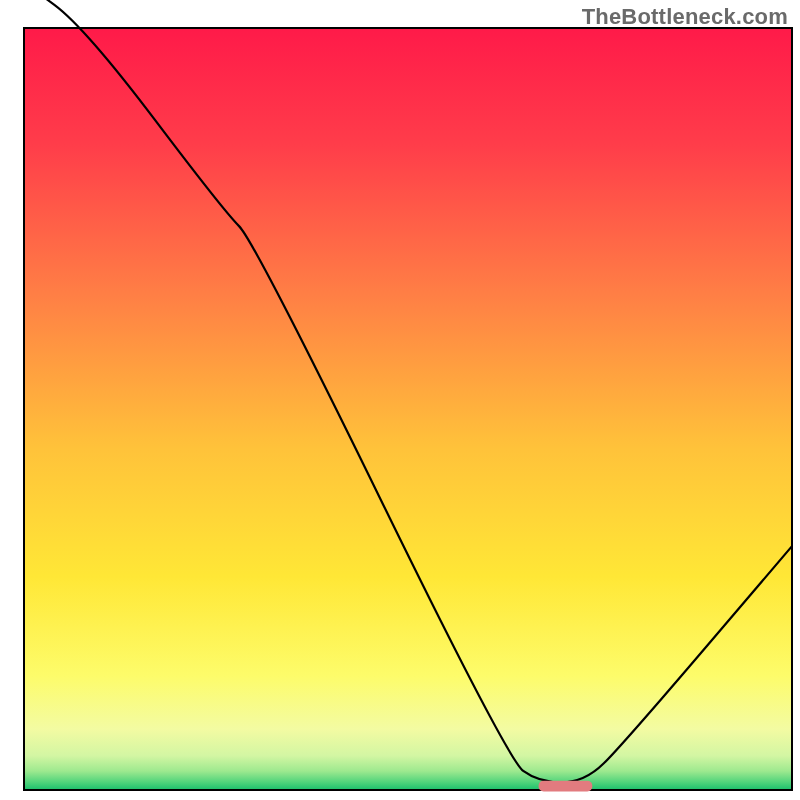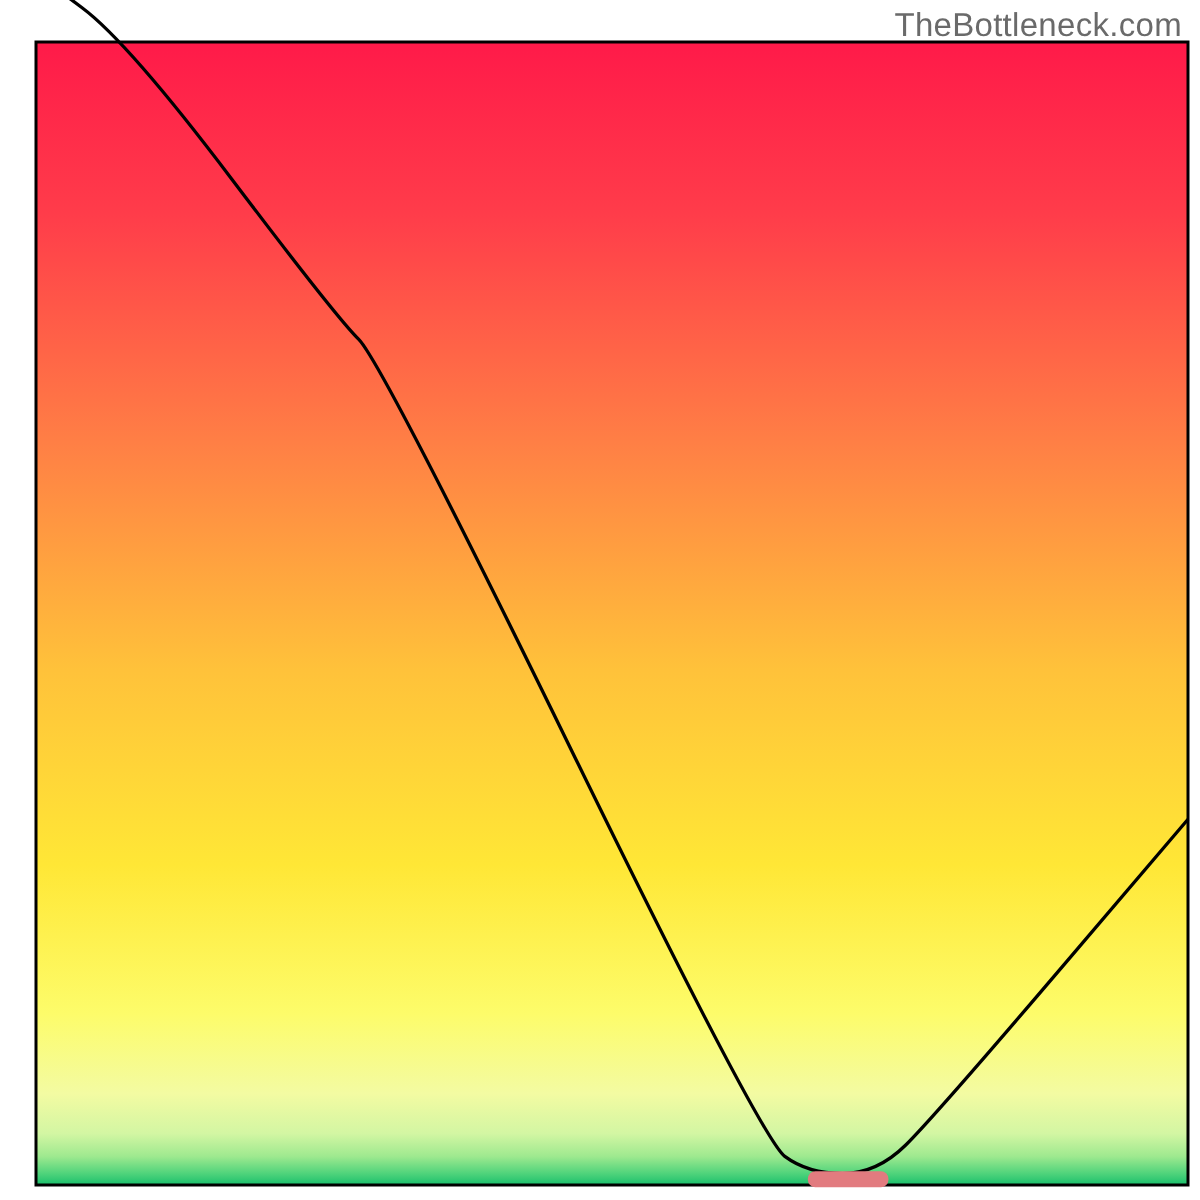"TheBottleneck.com" .watermark { font-weight: 400 -> 700 }
